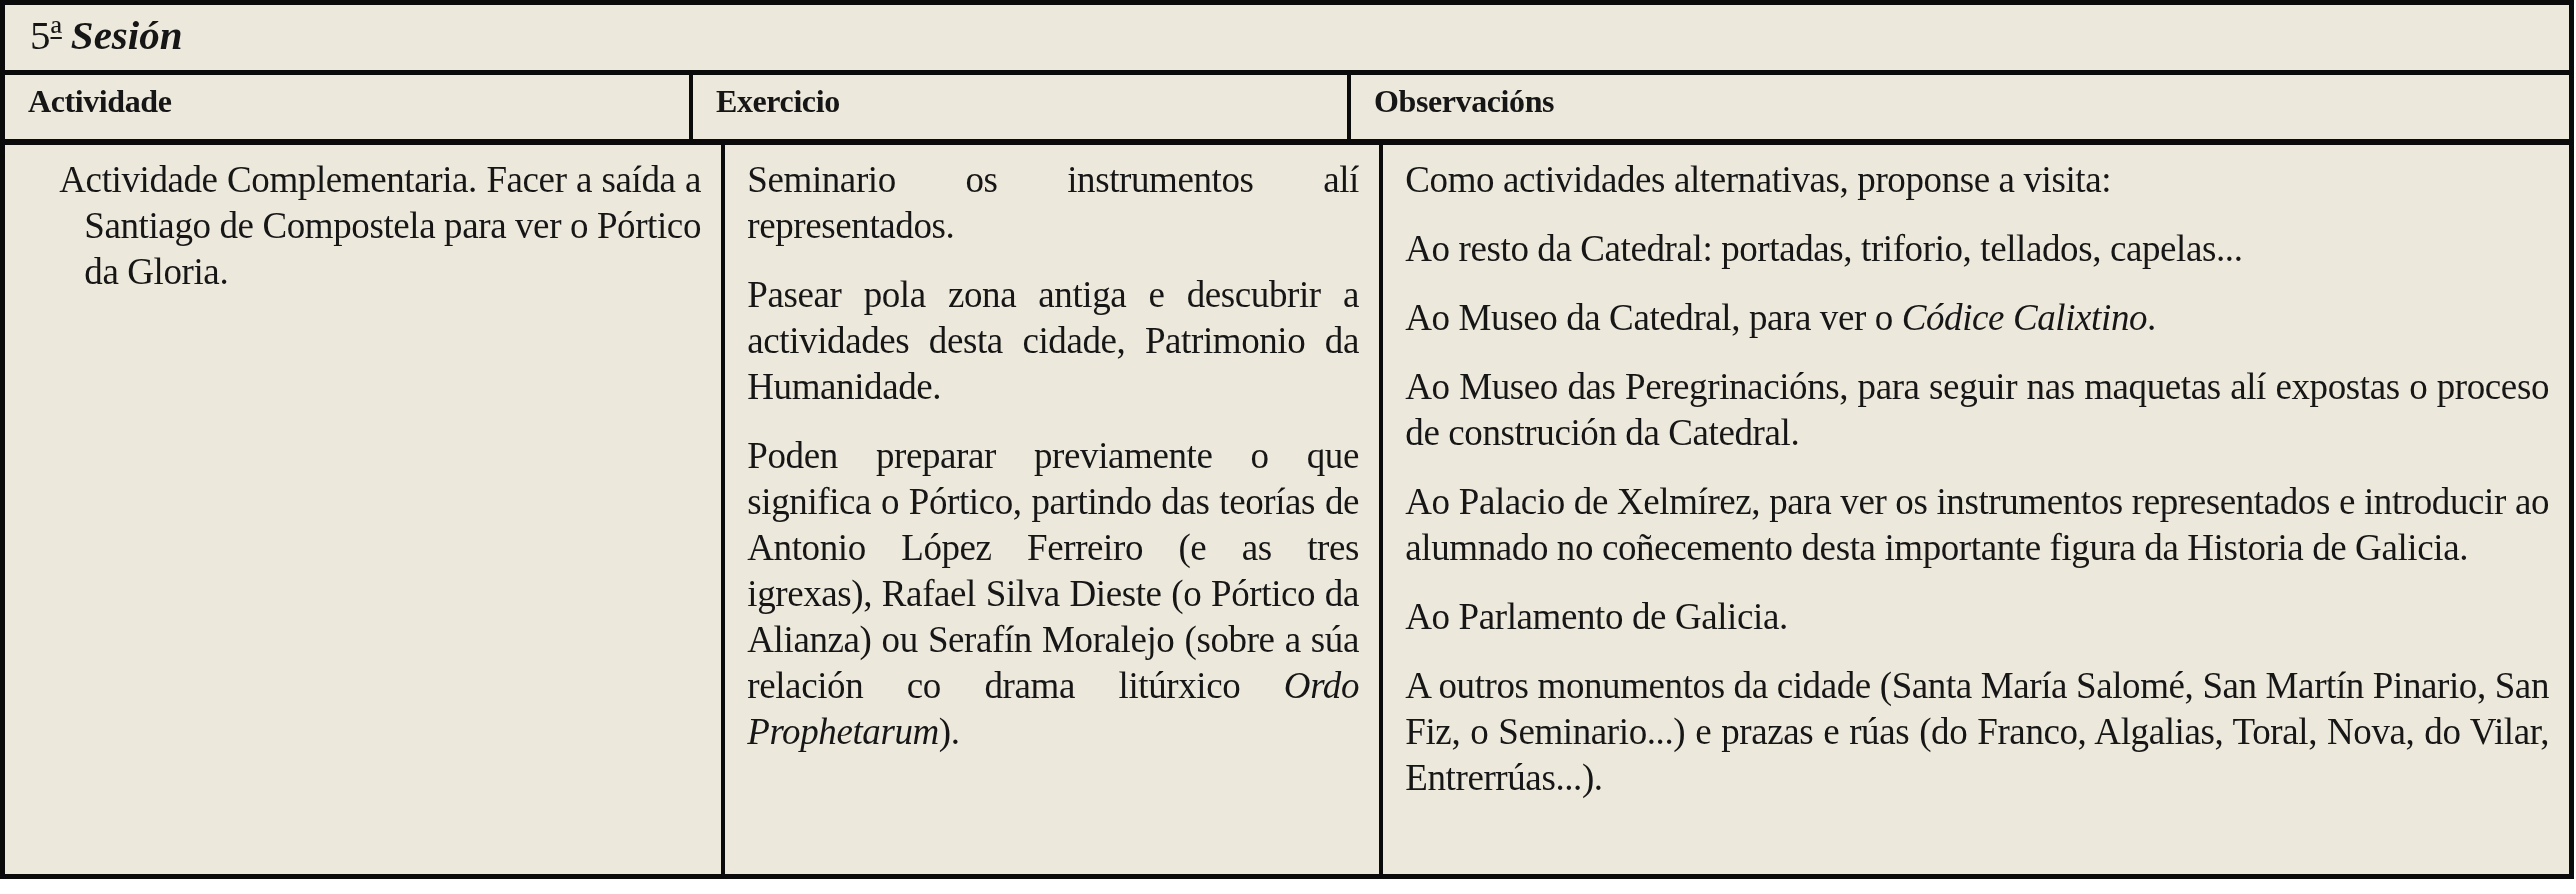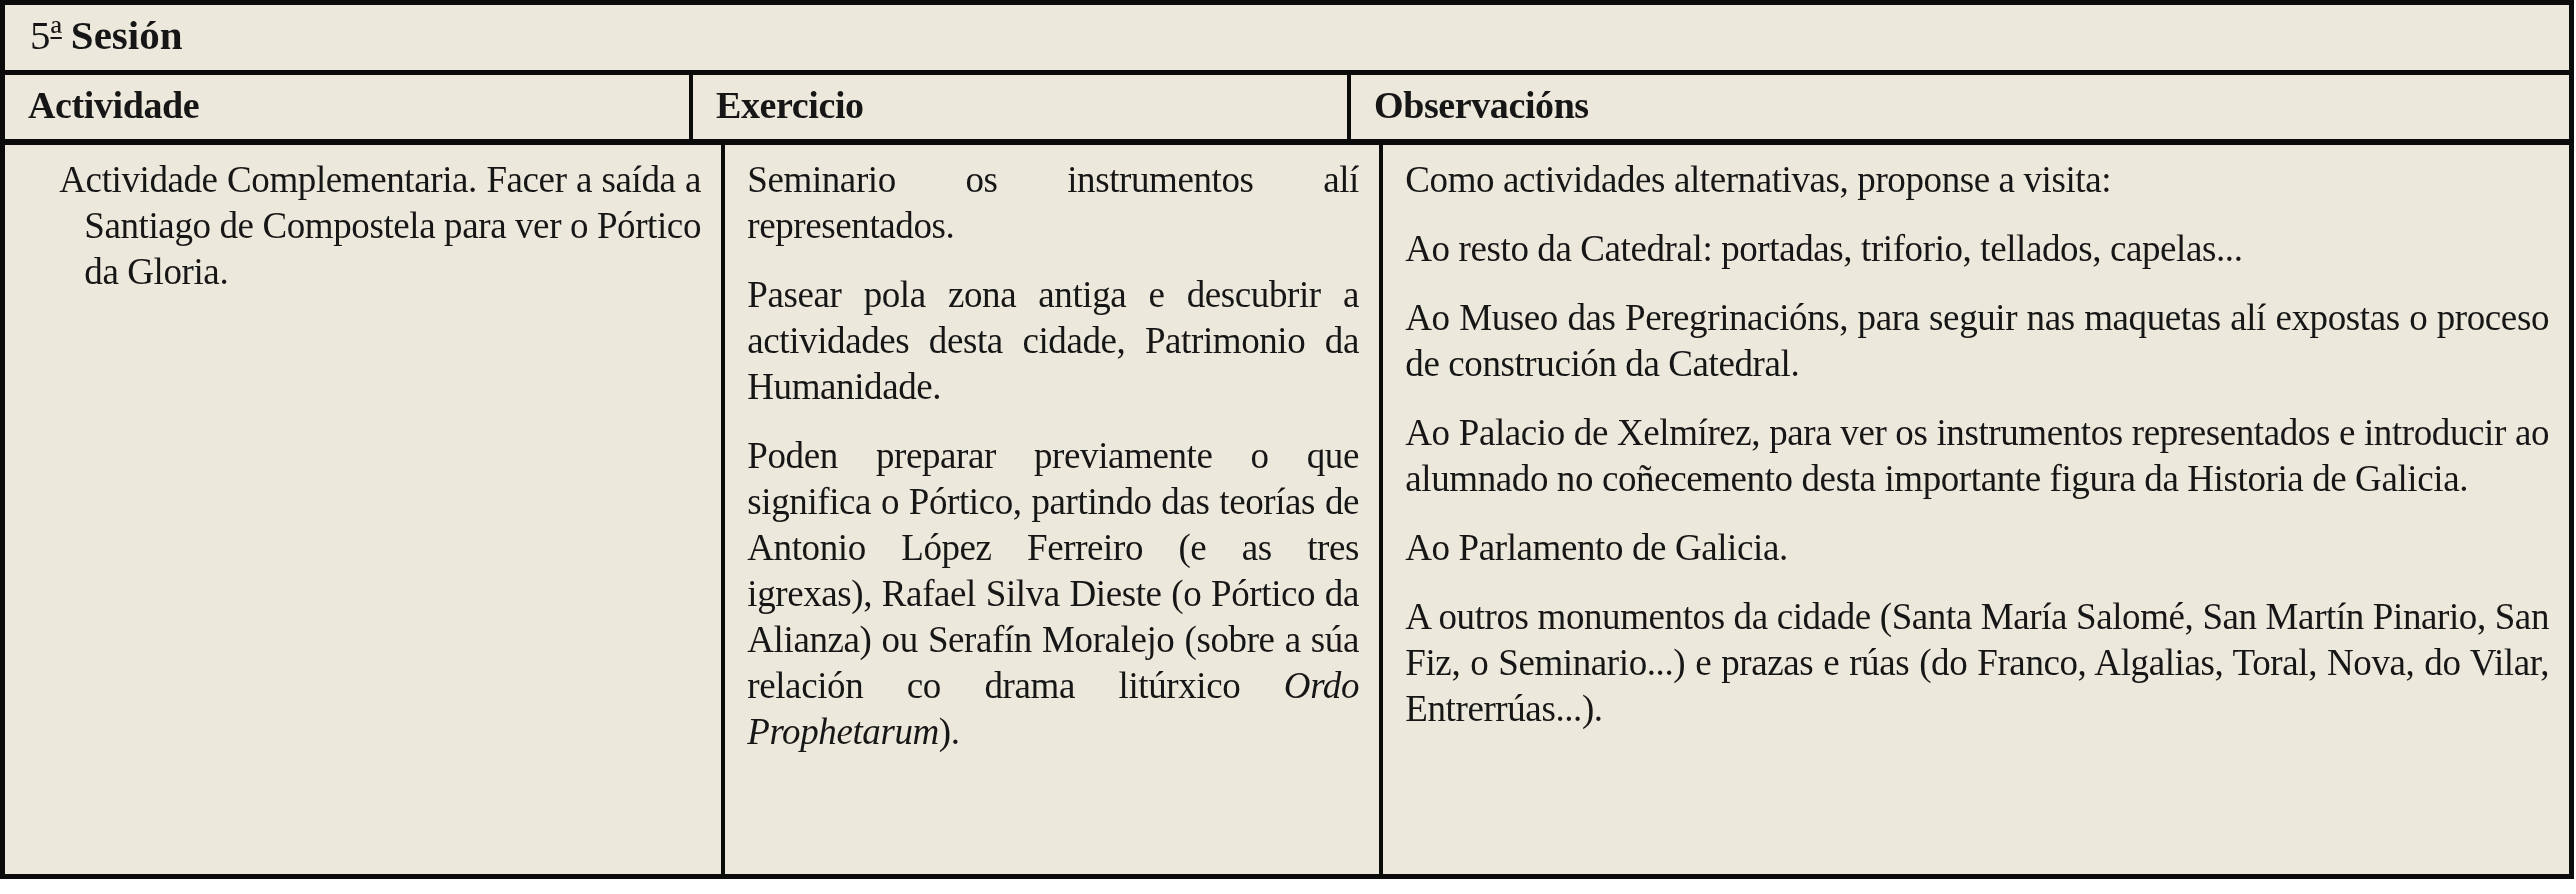"Sesión" .session-label { font-style: none -> italic }
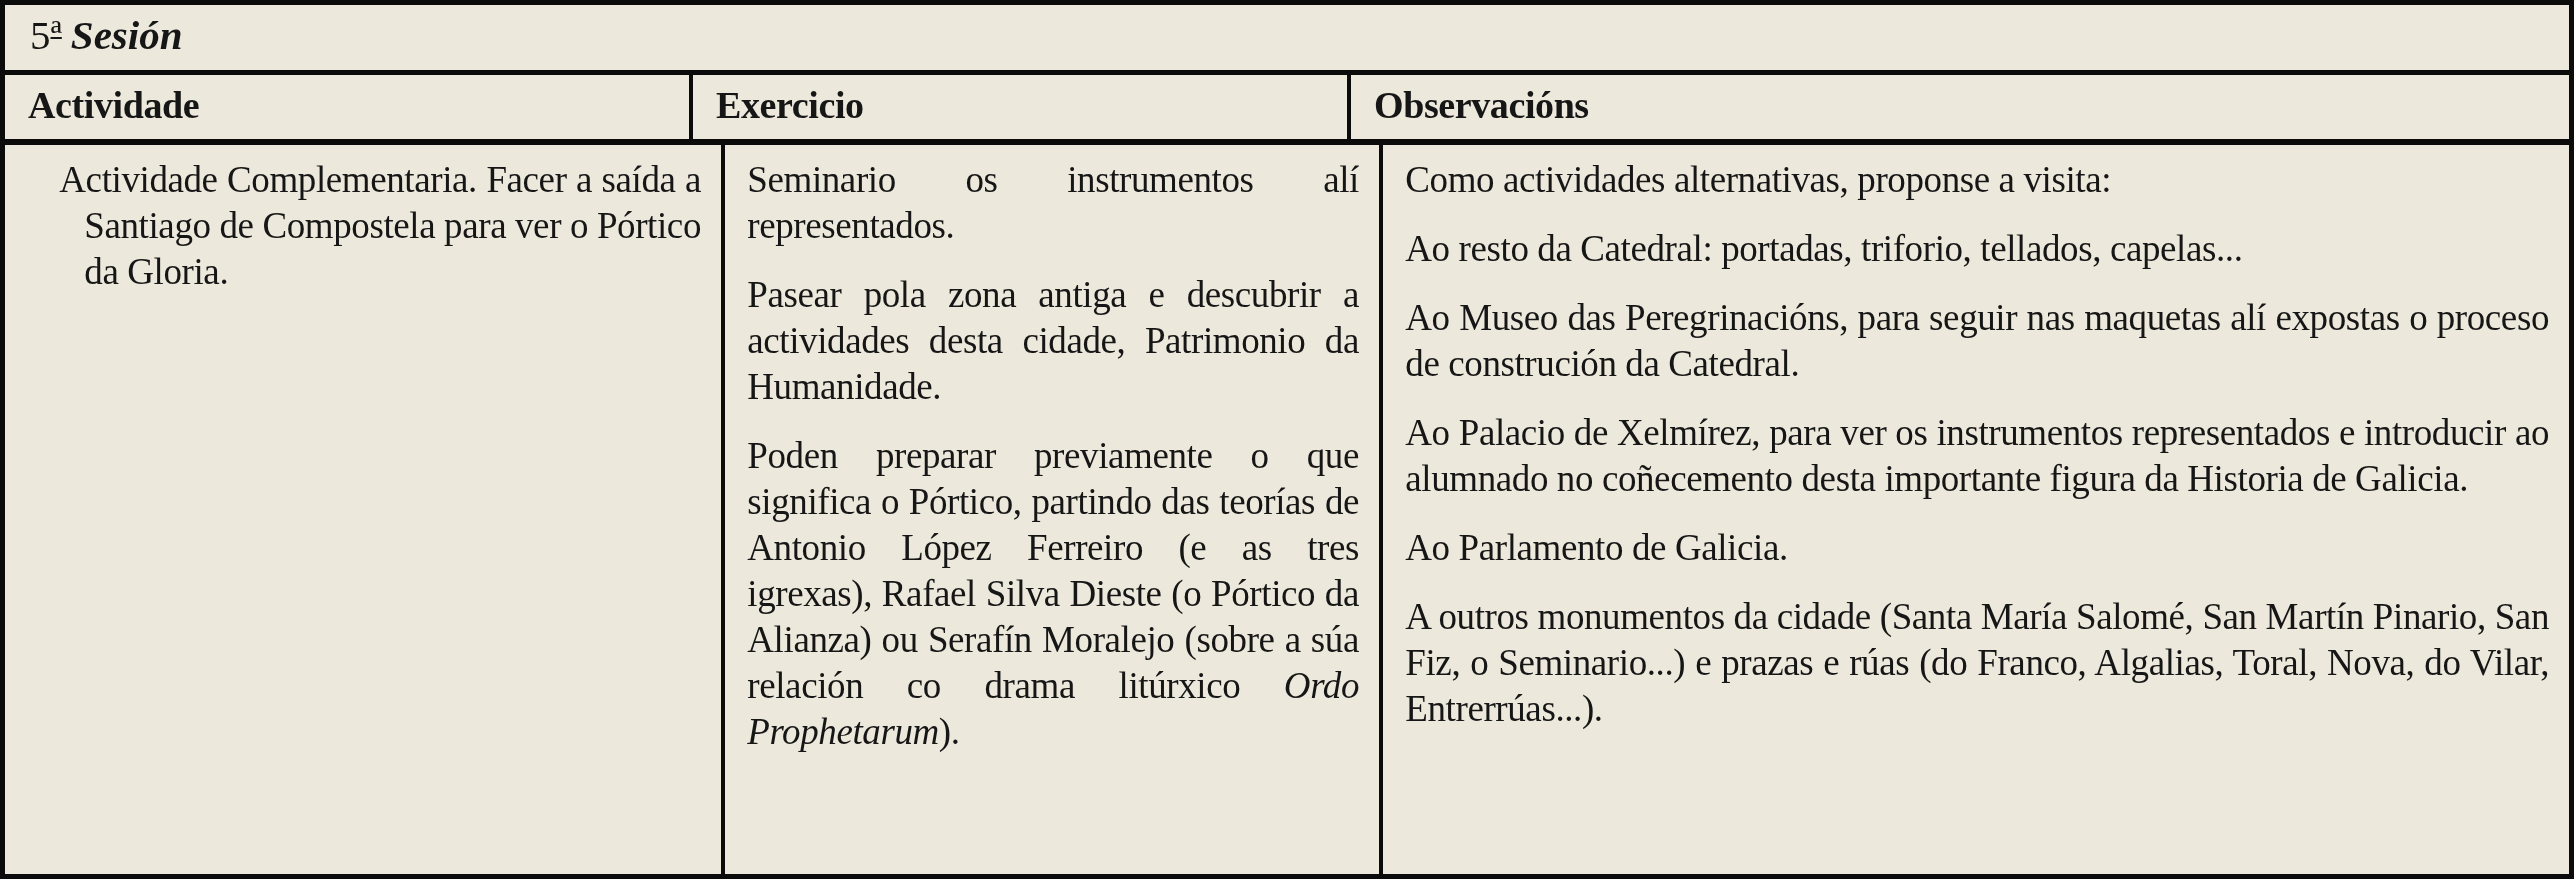"Actividade" .head { font-size: 38px -> 32px }
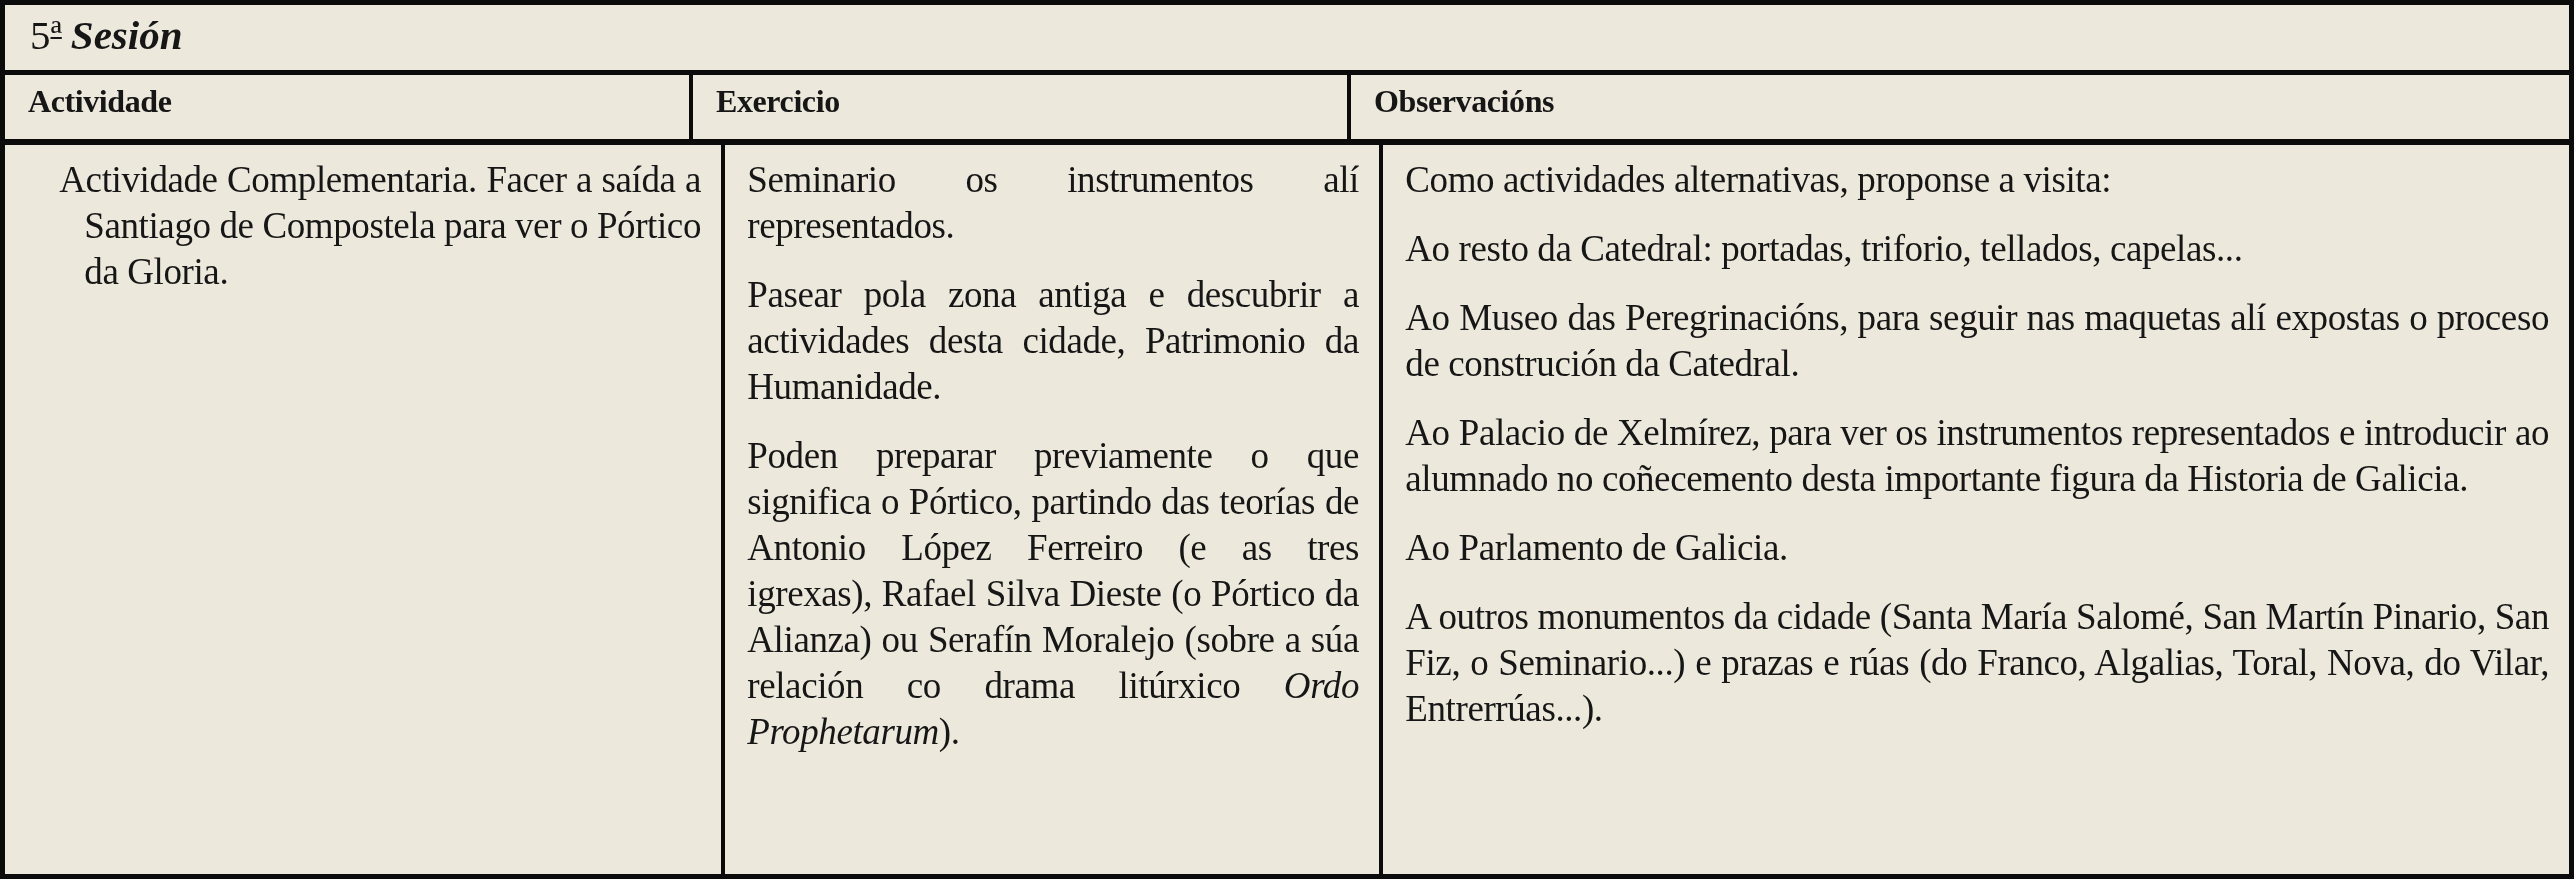"Ao Museo da Catedral, para" p { html: none -> <p><span>Ao Museo da Catedral, para ver o </span><span>Códice Calixtino</span><span>.</span></p> }
